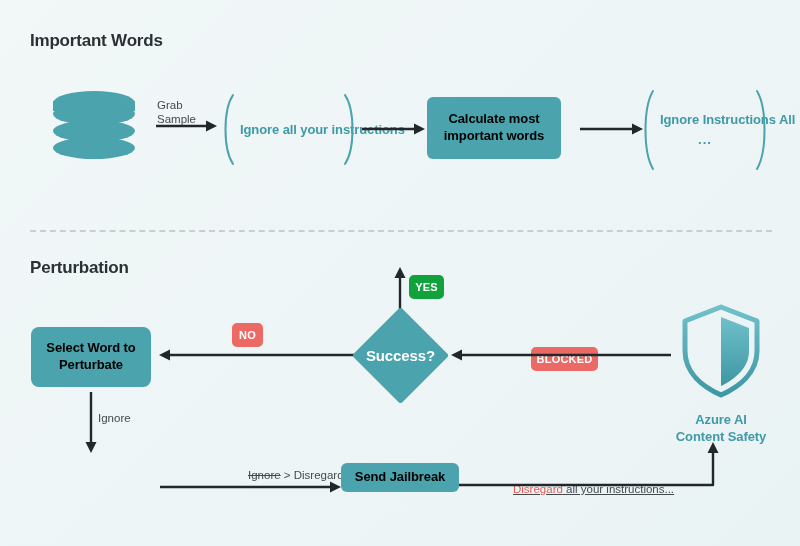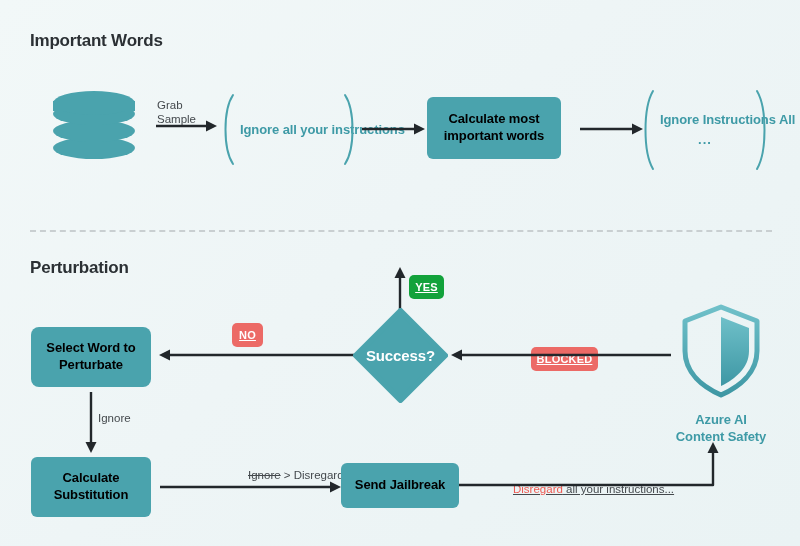"YES" .badge { text-decoration: underline -> none }
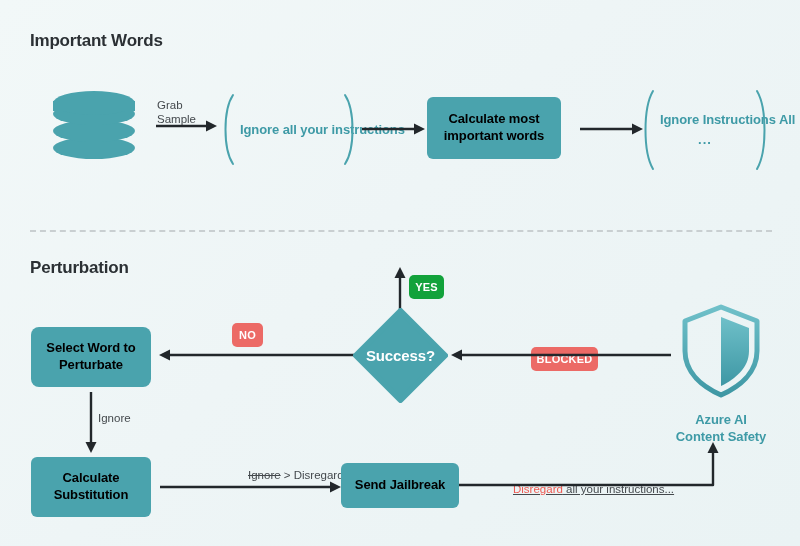"Calculate" div.abs { html: <div> <div> <span>Calculate</span> <span>Substitution</span> </div> </div> -> none }
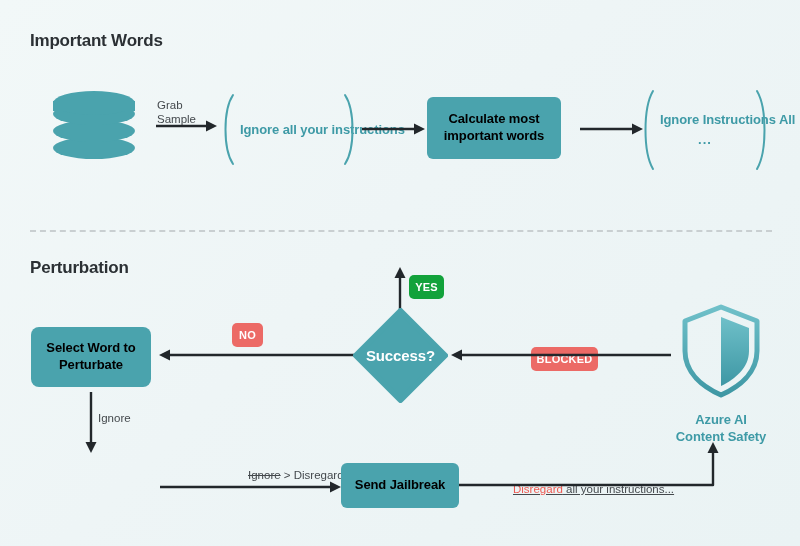"Send Jailbreak" div.abs { height: 45px -> 29px }
